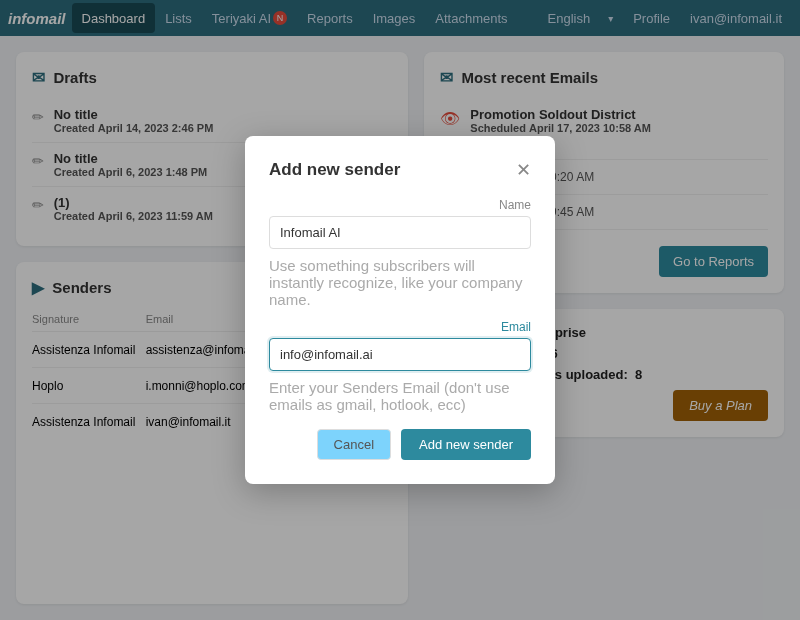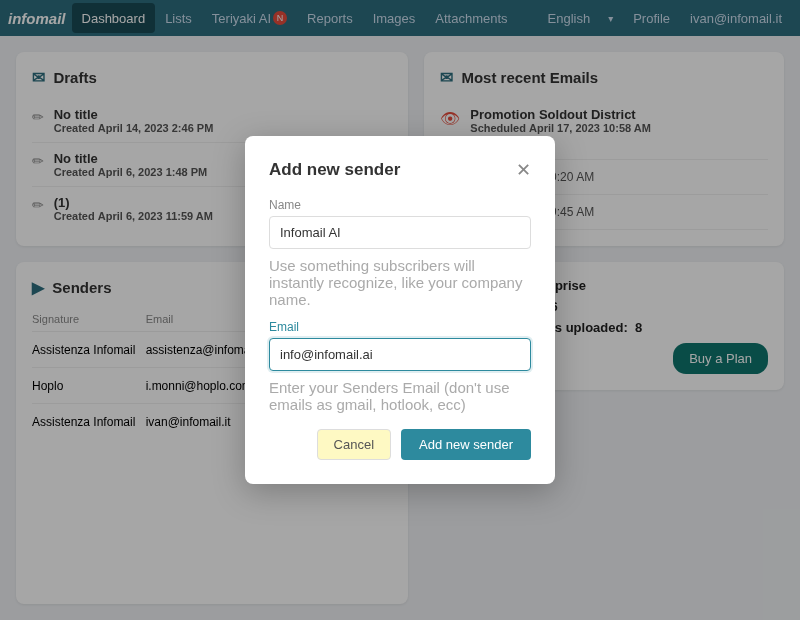"Name" .form-label { text-align: none -> right }
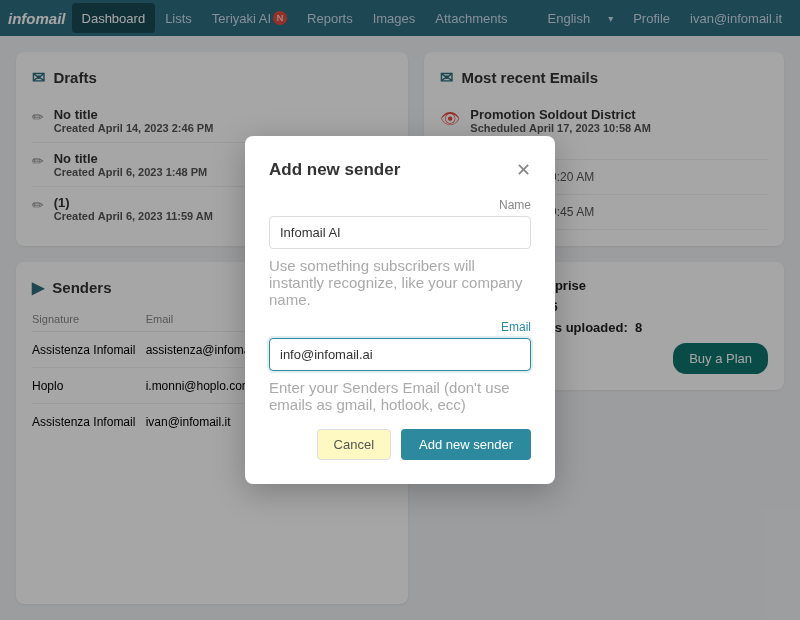"Go to Reports" div { html: none -> <div> <button>Go to Reports</button> </div> }
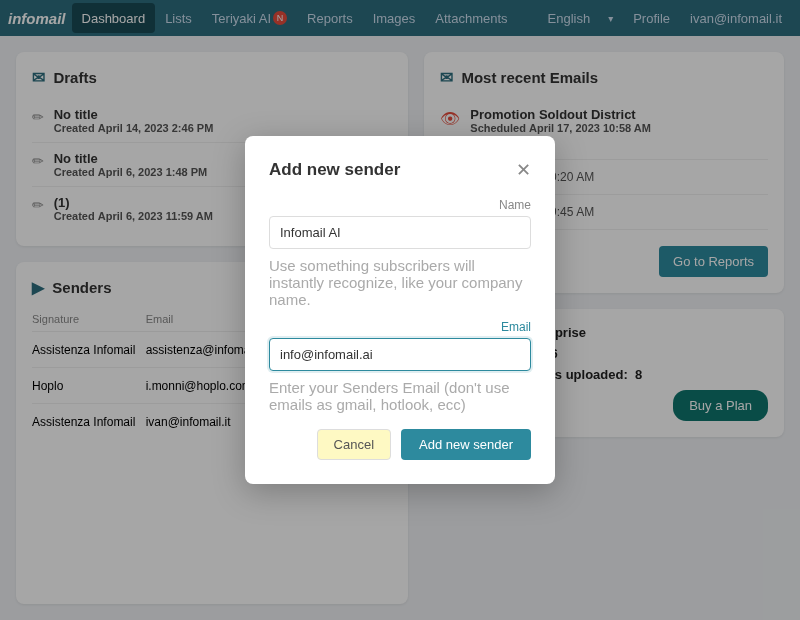"Buy a Plan" .buy-plan-btn { background: #0f766e -> #a16207; border-radius: 13px -> 4px; font-style: none -> italic }
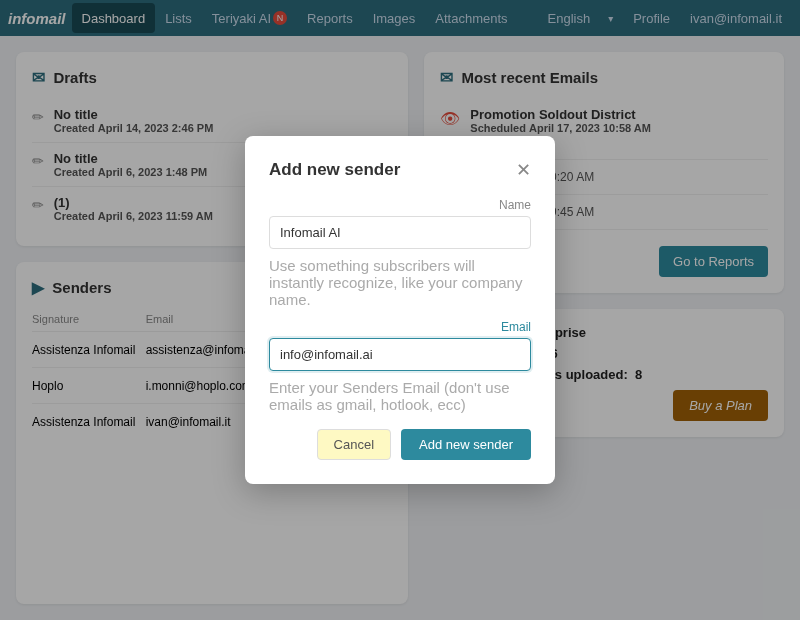"Cancel" .cancel-btn { background: #fef9c3 -> #7dd3fc }
